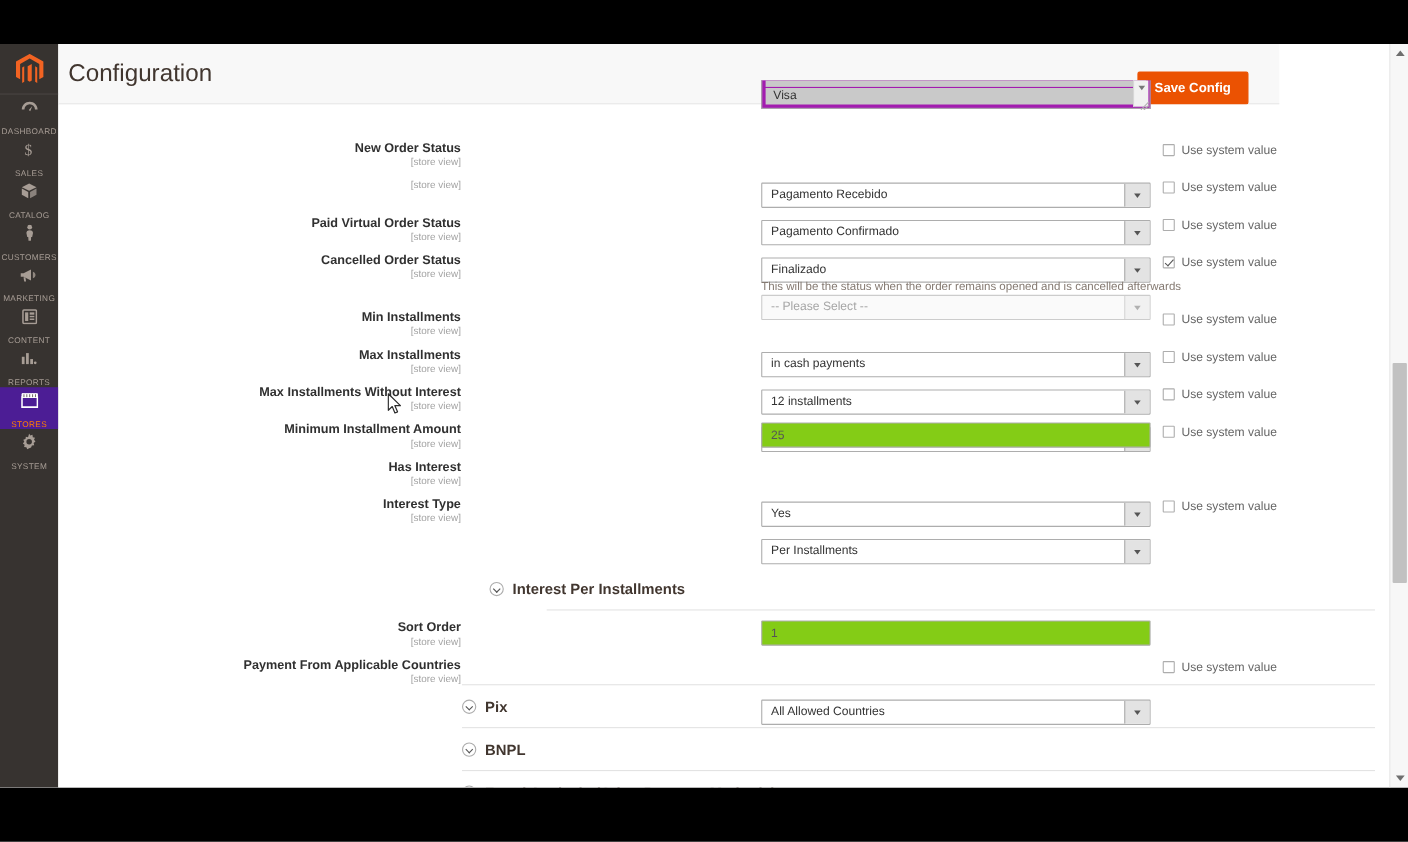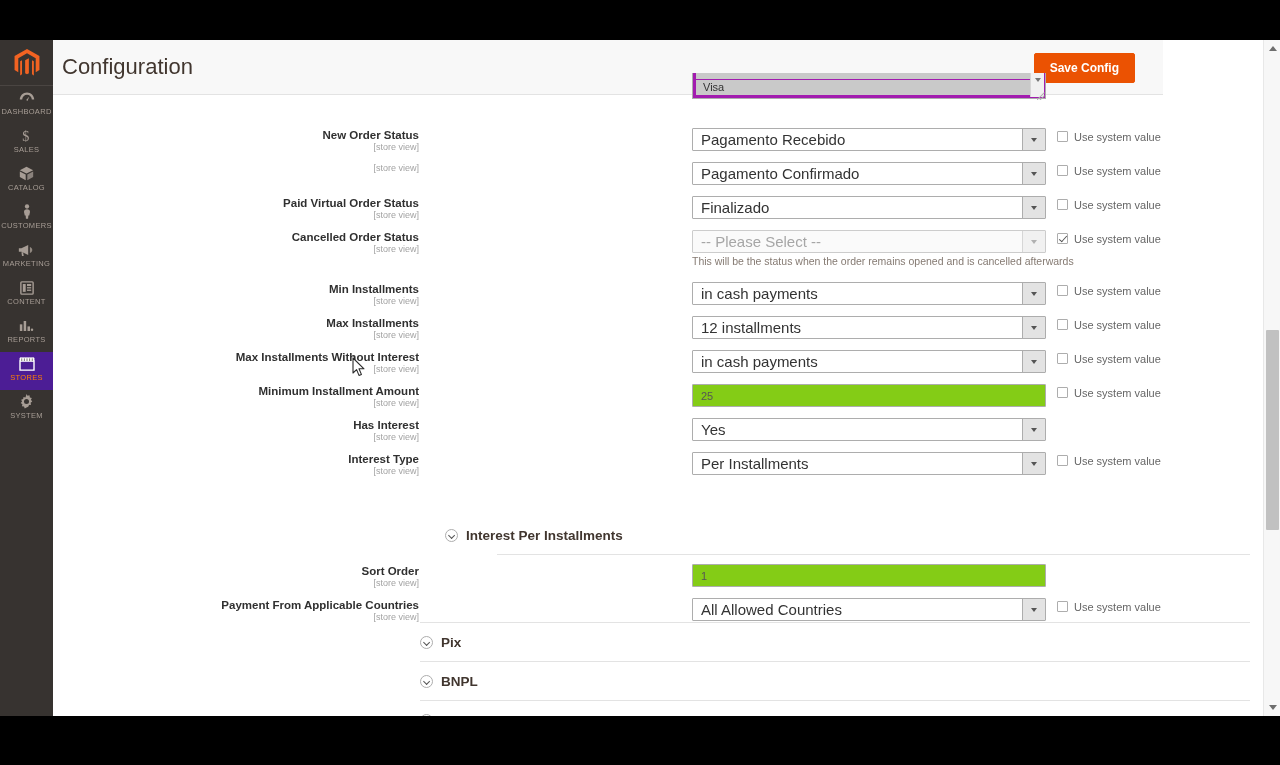"Save Config" #save-config-btn { top: 13px -> 25px }
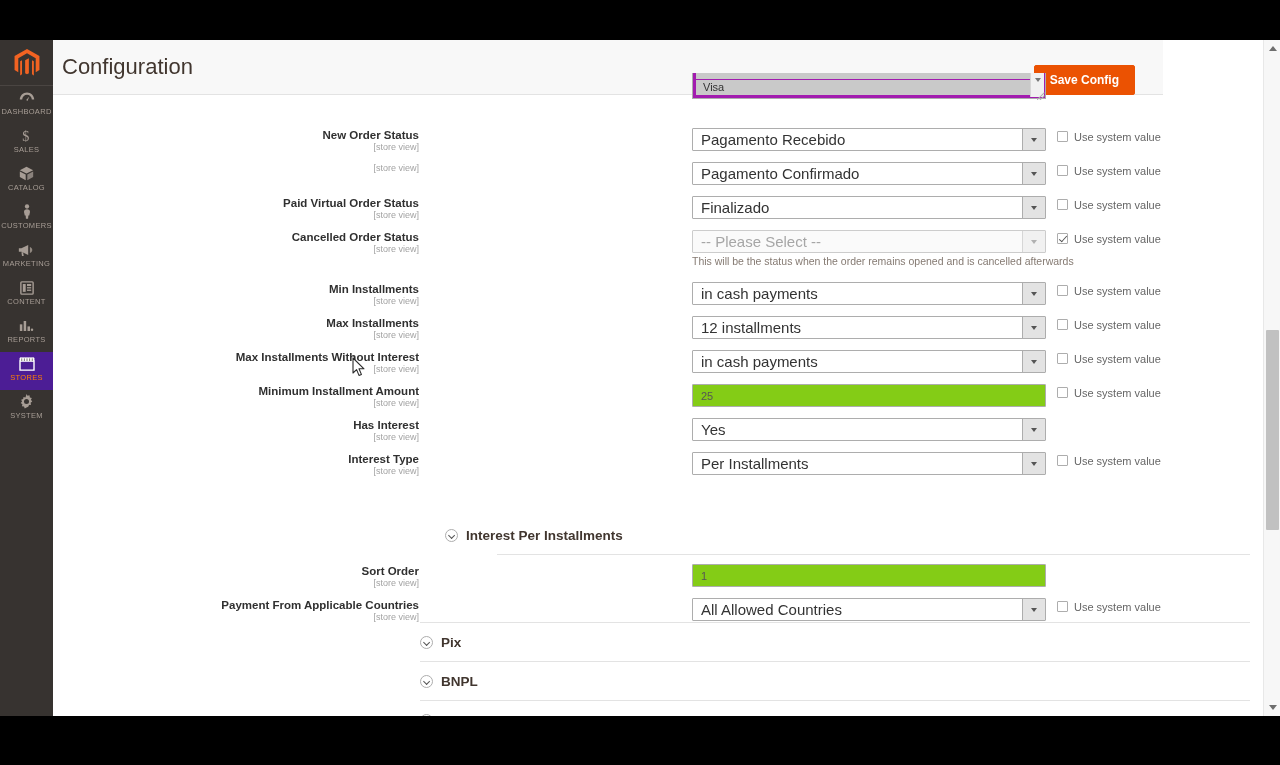"DASHBOARD" .menu-item { justify-content: flex-start -> space-between }
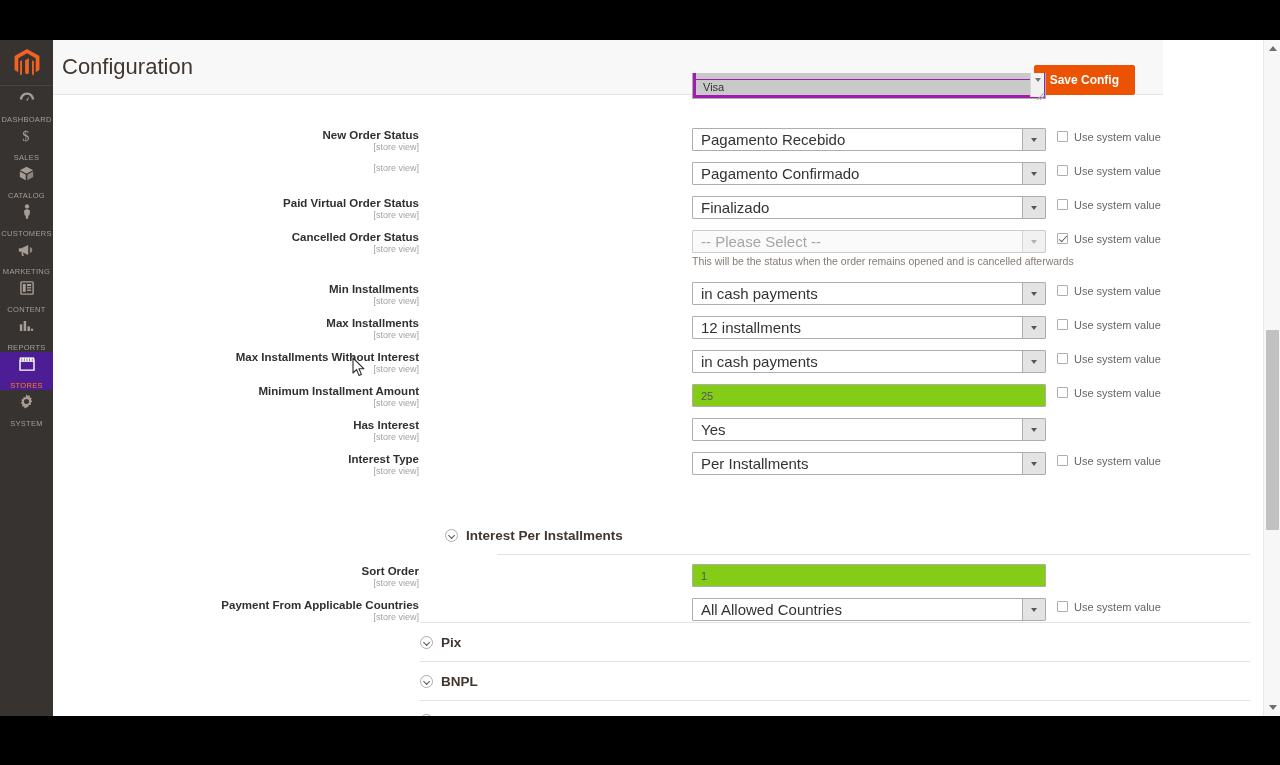"Pagamento Recebido" .sel { font-size: 15px -> 11px; margin-top: none -> 38px }
